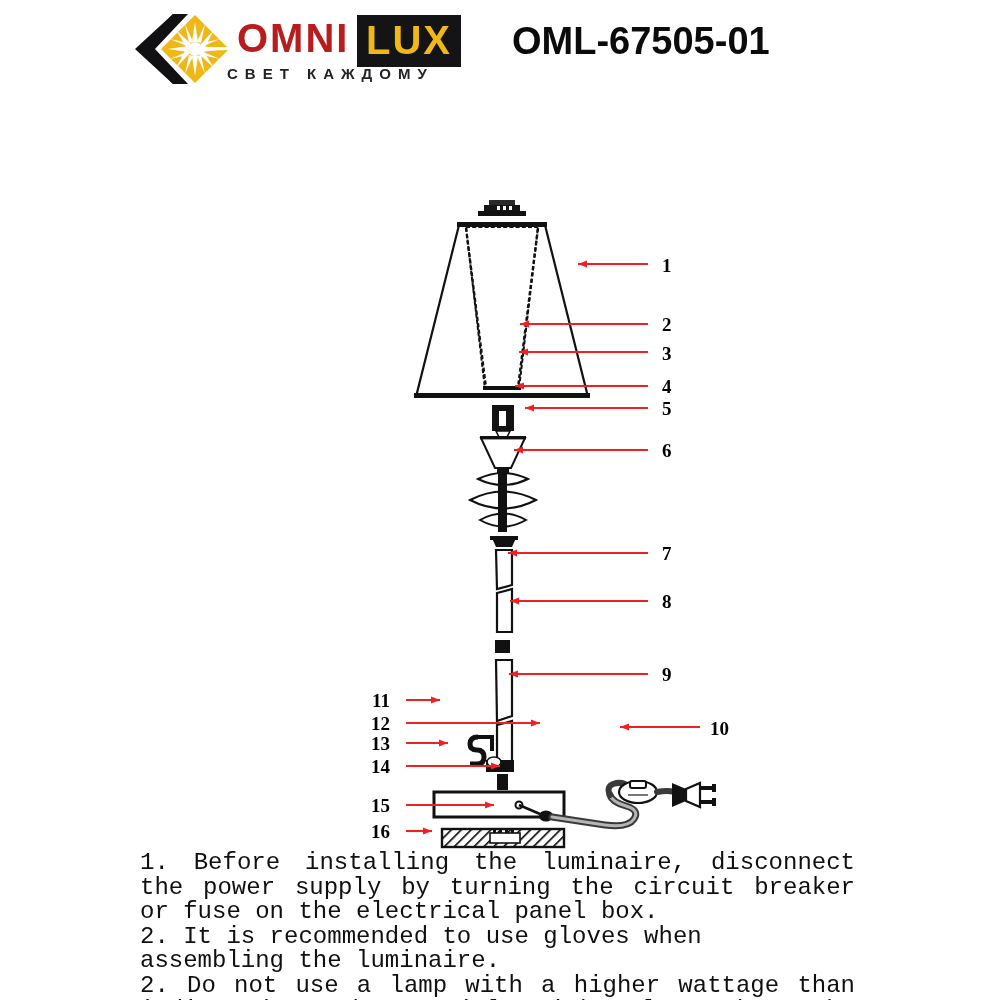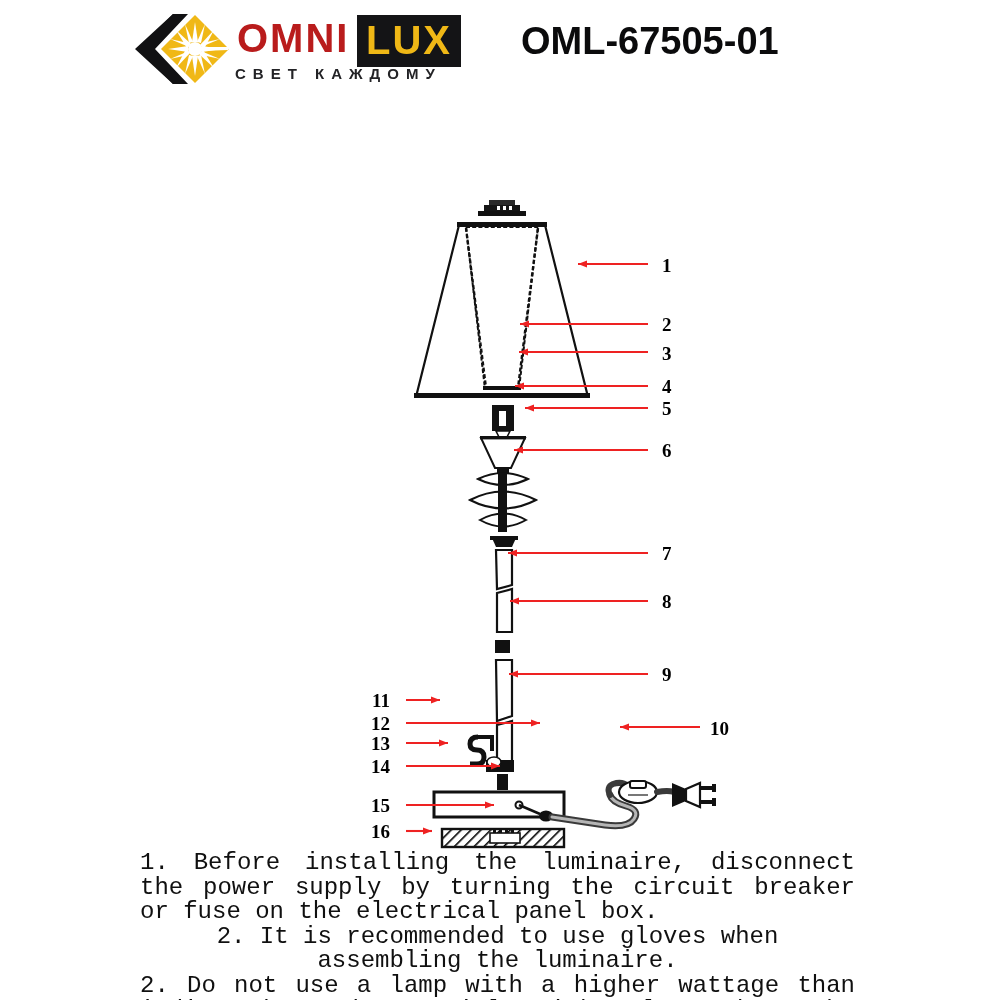"OML-67505-01" #product-code { margin-left: 9px -> none }
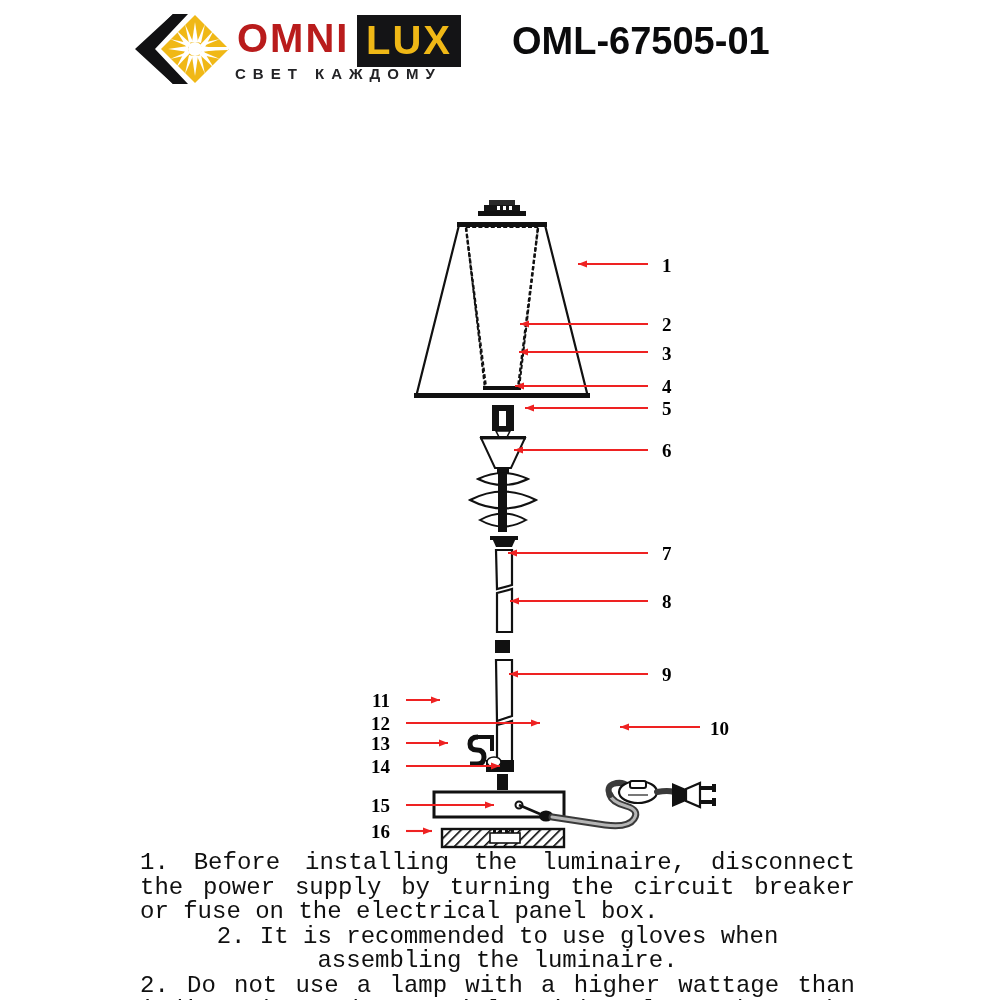"СВЕТ КАЖДОМУ" #tagline { left: 102px -> 94px }
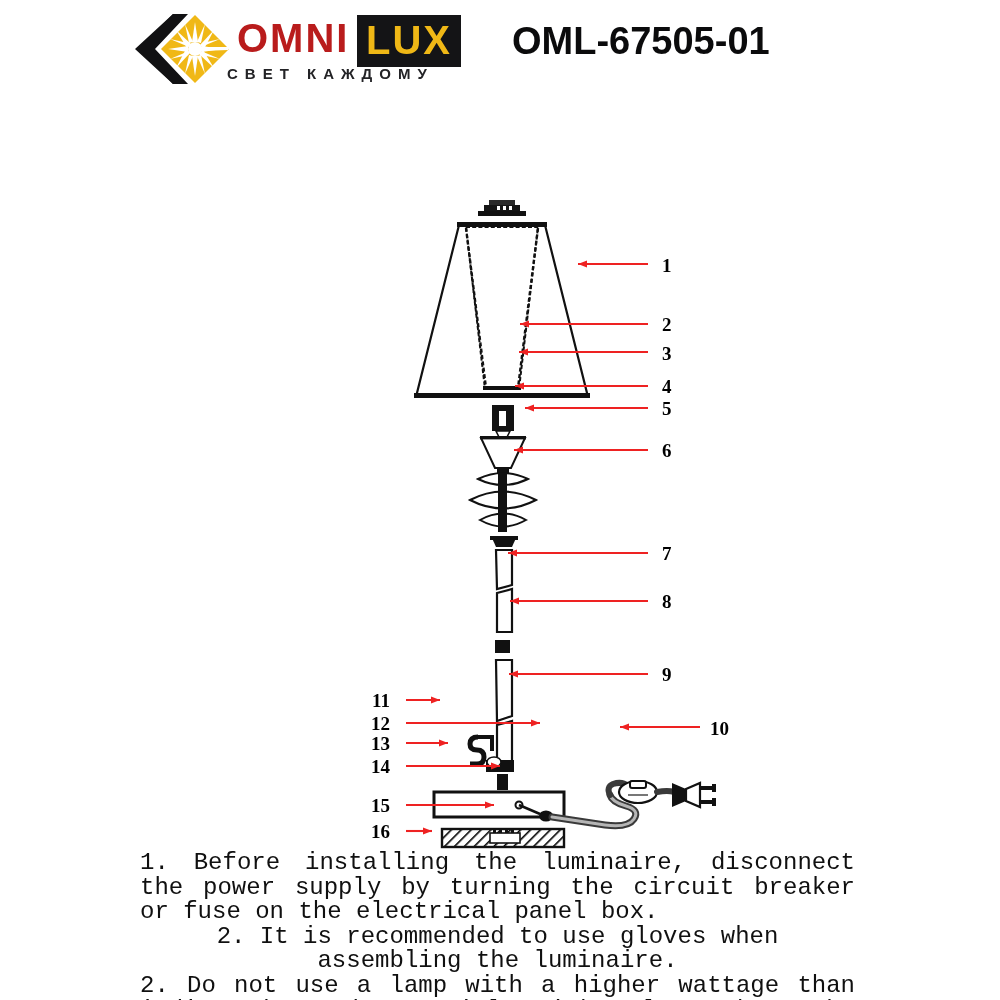"2. It is recommended to" #instructions p.tight { text-align: center -> left }
